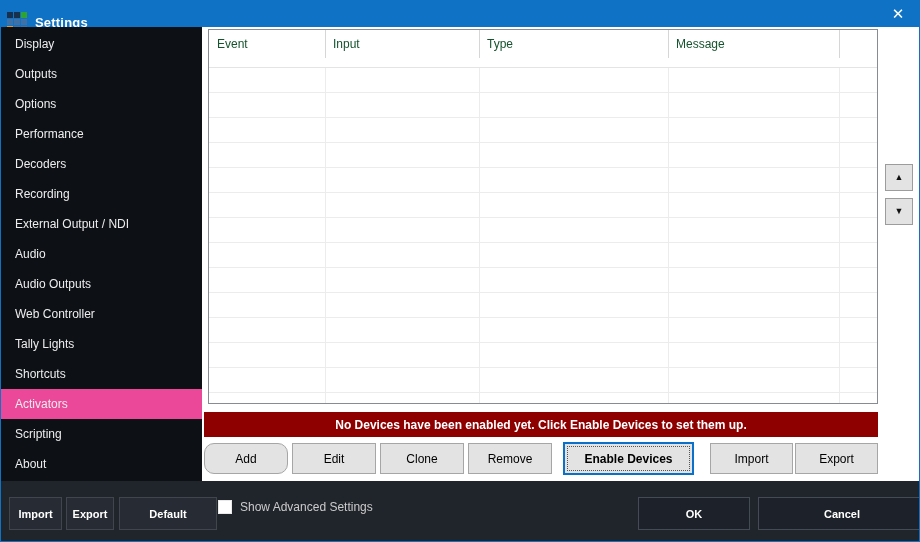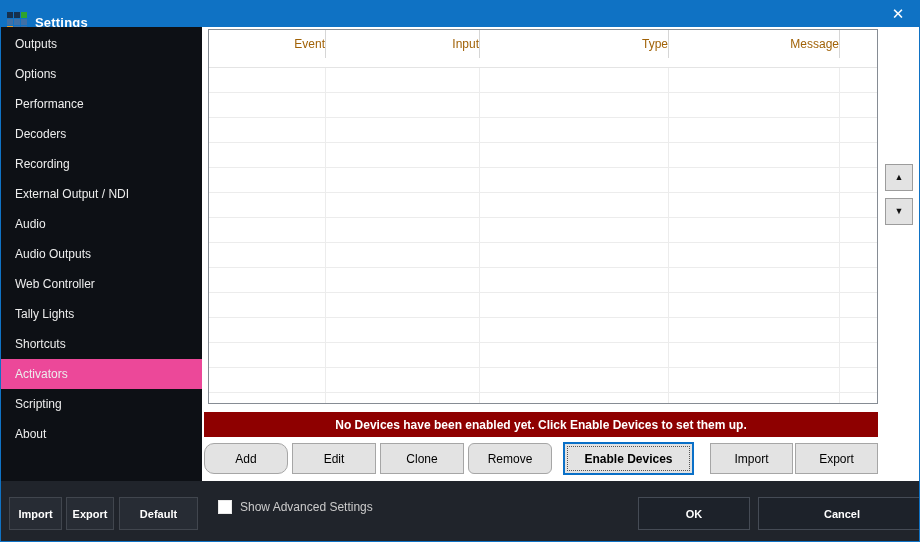"Display" div.side-item { html: none -> <div>Display</div> }
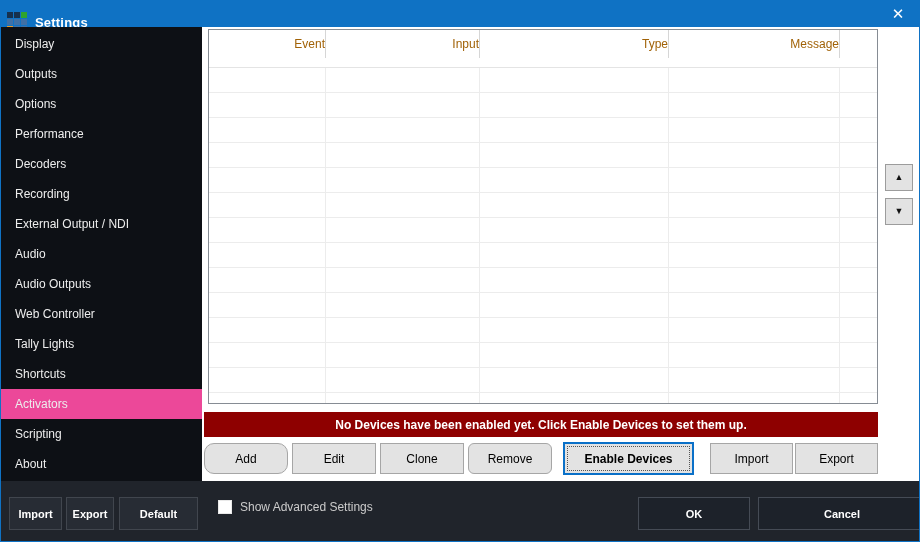"Event" .th { color: #a16207 -> #14532d; text-align: right -> none }
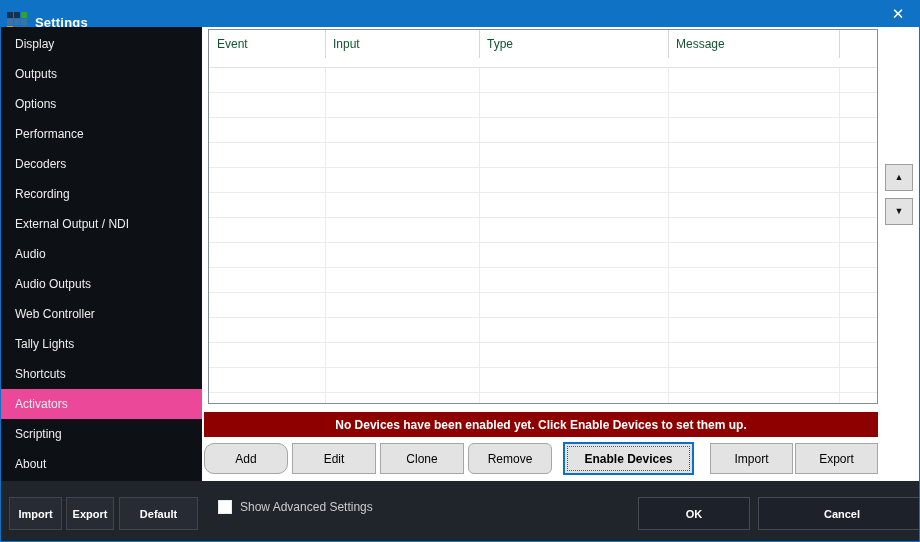"Remove" .abtn.remove { border-radius: 6px -> none }
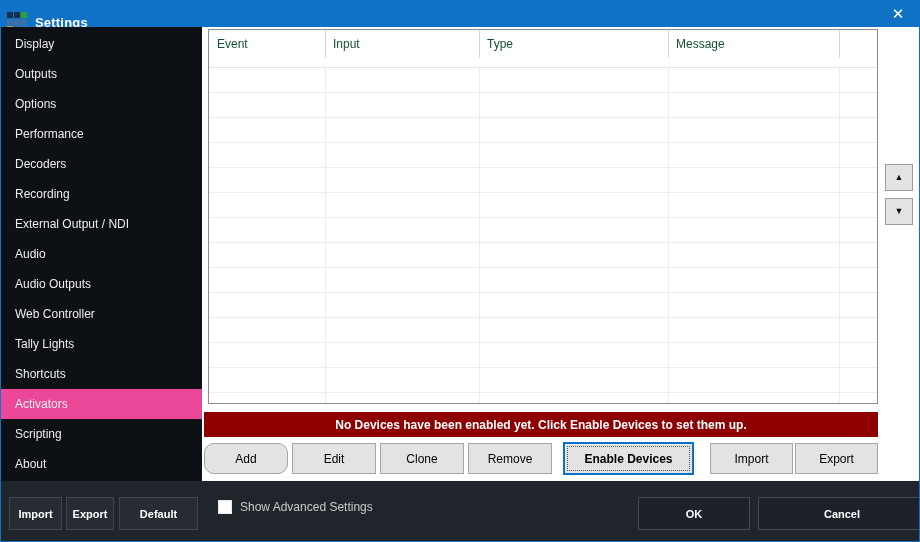"Default" .dbtn.s-default { width: 79px -> 98px }
